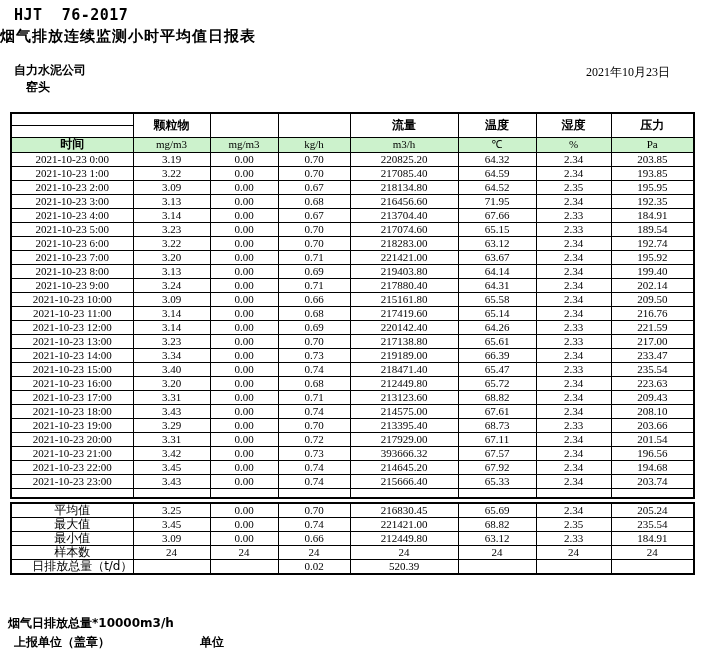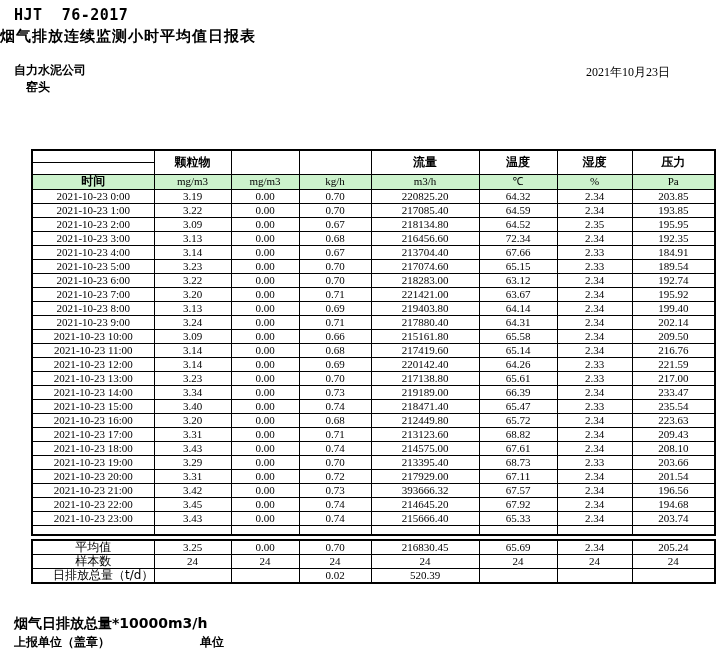"颗粒物" .table-area { left: 31px -> 10px; margin-top: 37px -> none }
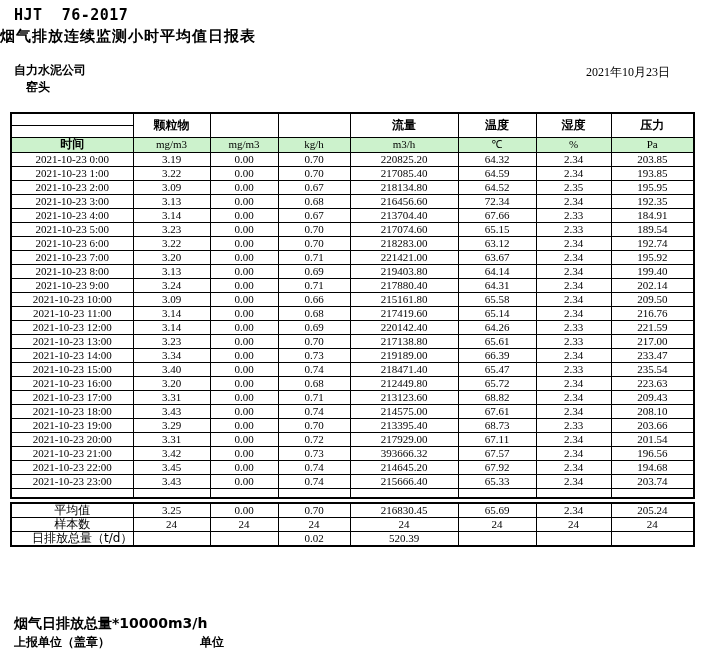"72.34" td { text: 72.34 -> 71.95 }
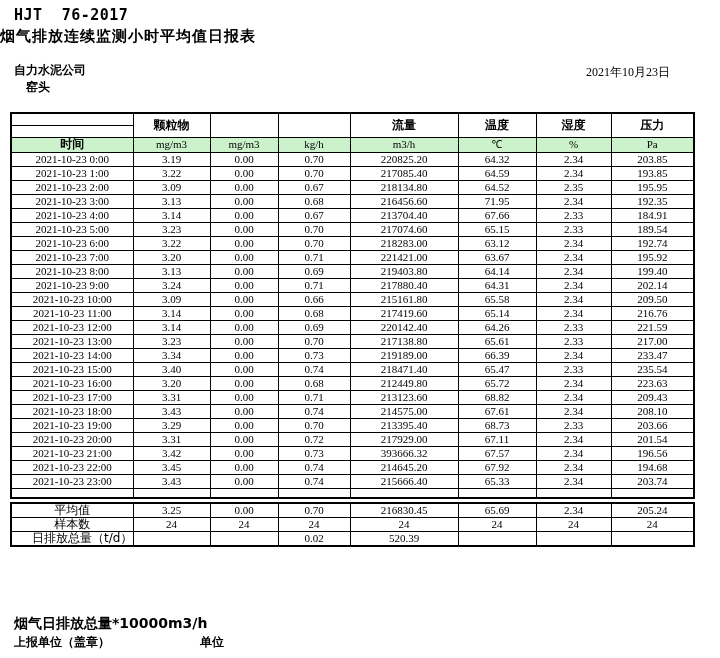"最大值" tr { html: none -> <tr> <td>最大值</td> <td>3.45</td> <td>0.00</td> <td>0.74</td> <td>221421.00</td> <td>68.82</td> <td>2.35</td> <td>235.54</td> </tr> }
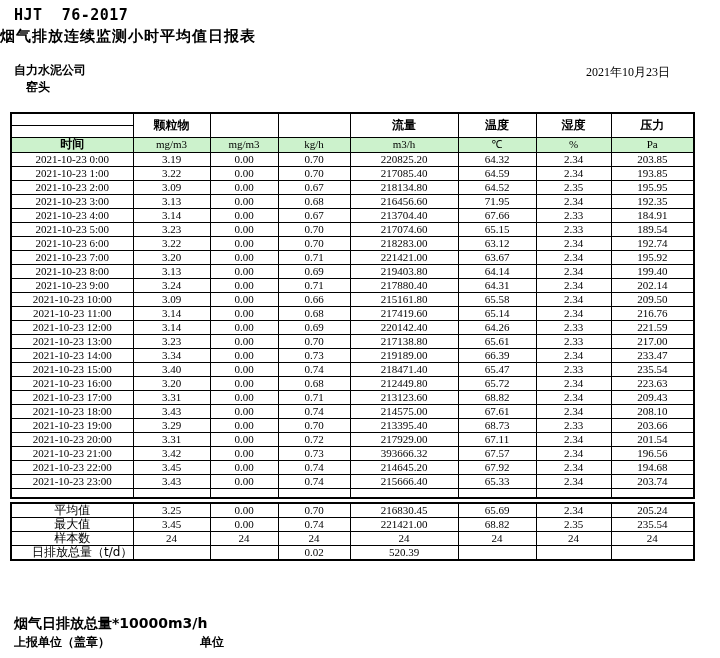"最小值" tr { html: none -> <tr> <td>最小值</td> <td>3.09</td> <td>0.00</td> <td>0.66</td> <td>212449.80</td> <td>63.12</td> <td>2.33</td> <td>184.91</td> </tr> }
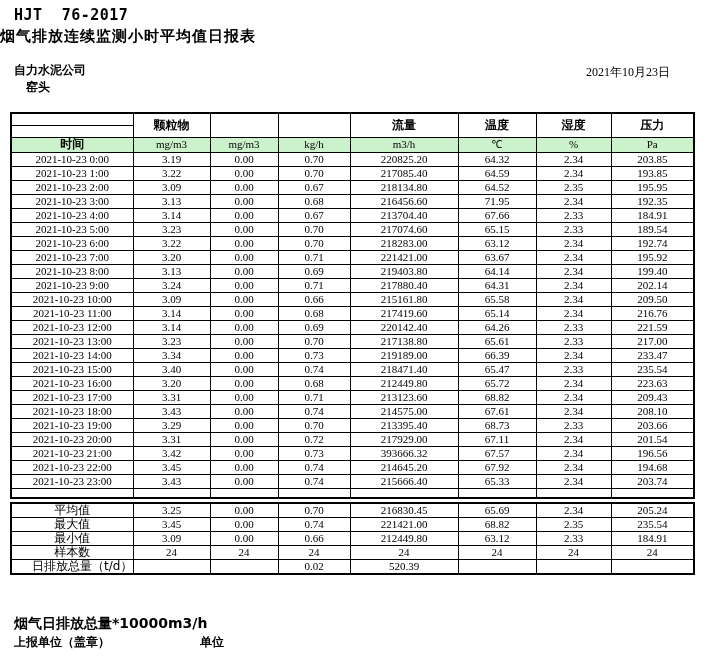"日排放总量（t/d）" table.summary-table tr:last-child td.sum-label { text-align: center -> right }
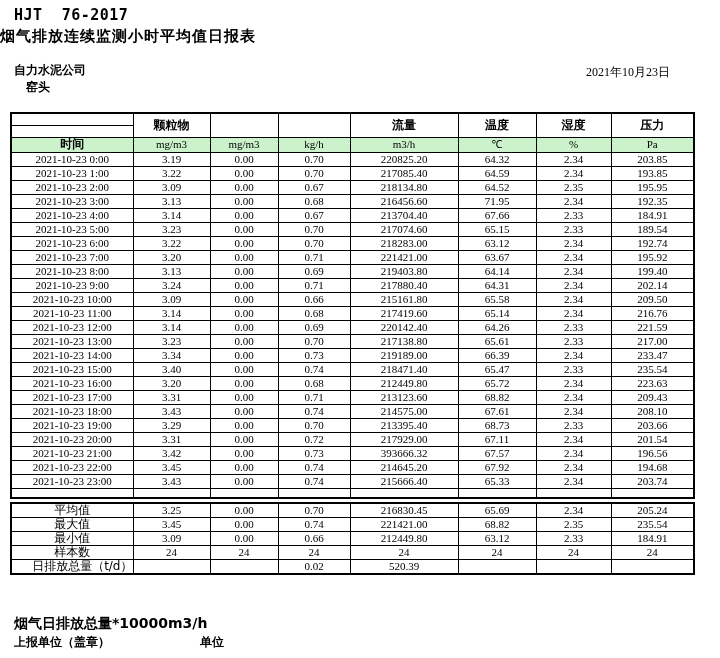"烟气日排放总量*10000m3/h" .foot-note { font-size: 14px -> 12px; left: 14px -> 8px }
